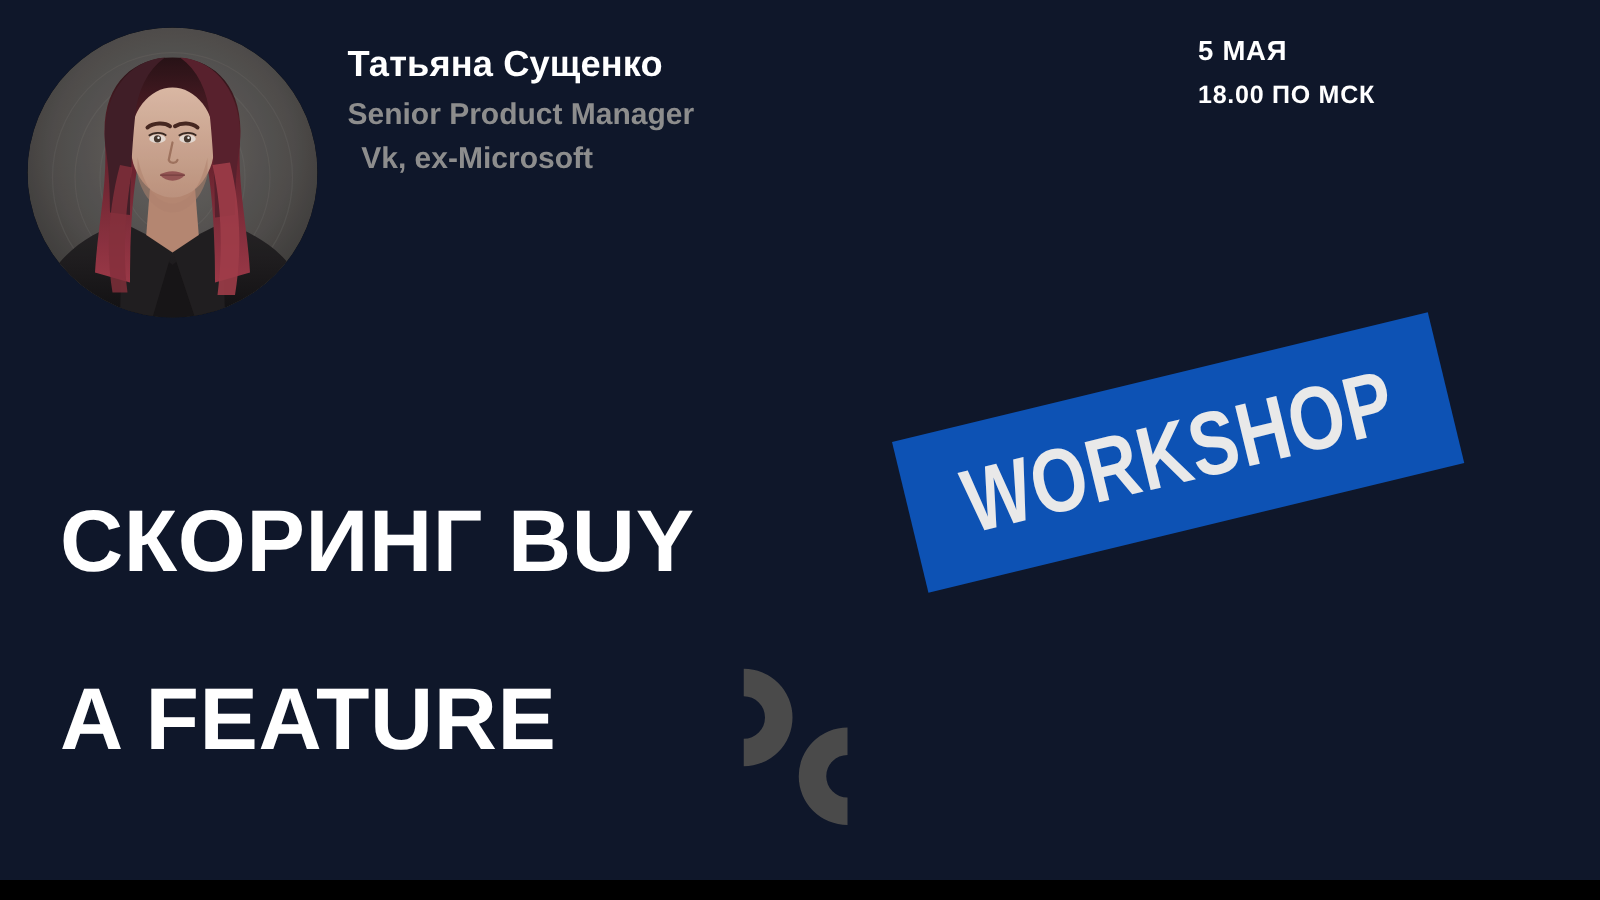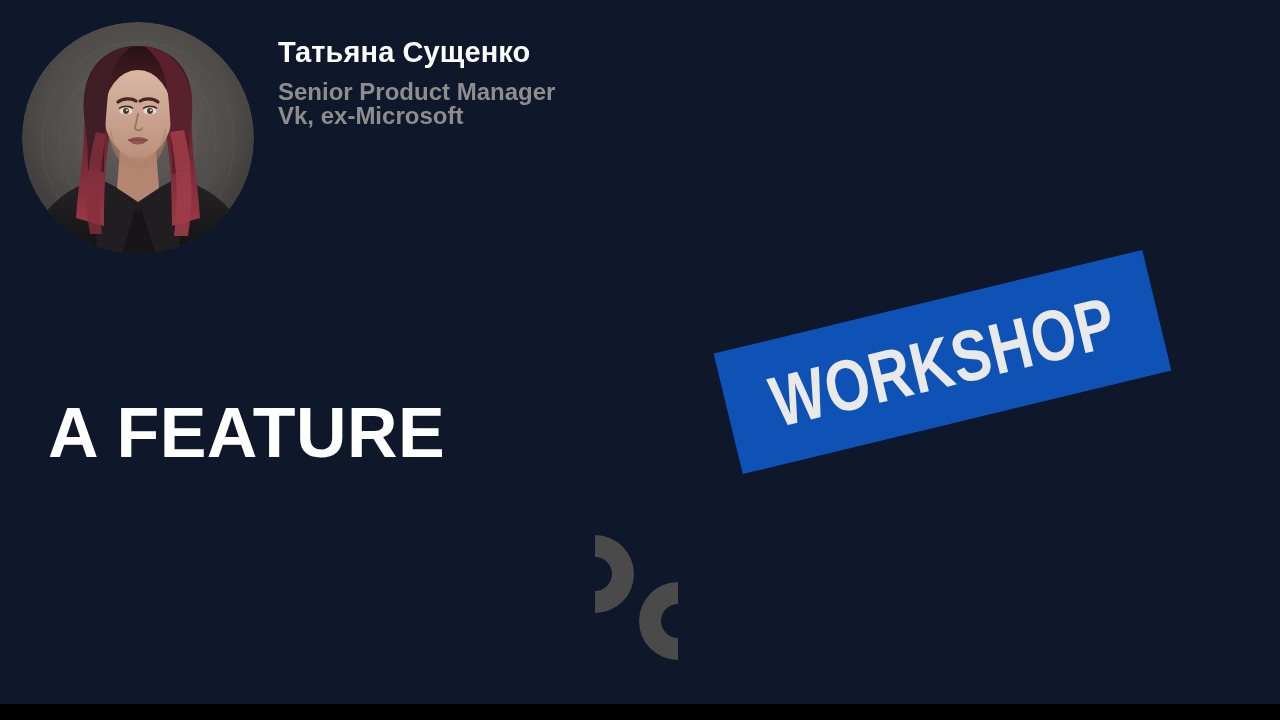"5 МАЯ" div.datetime { html: none -> <div> <p>5 МАЯ</p> <p>18.00 ПО МСК</p> </div> }
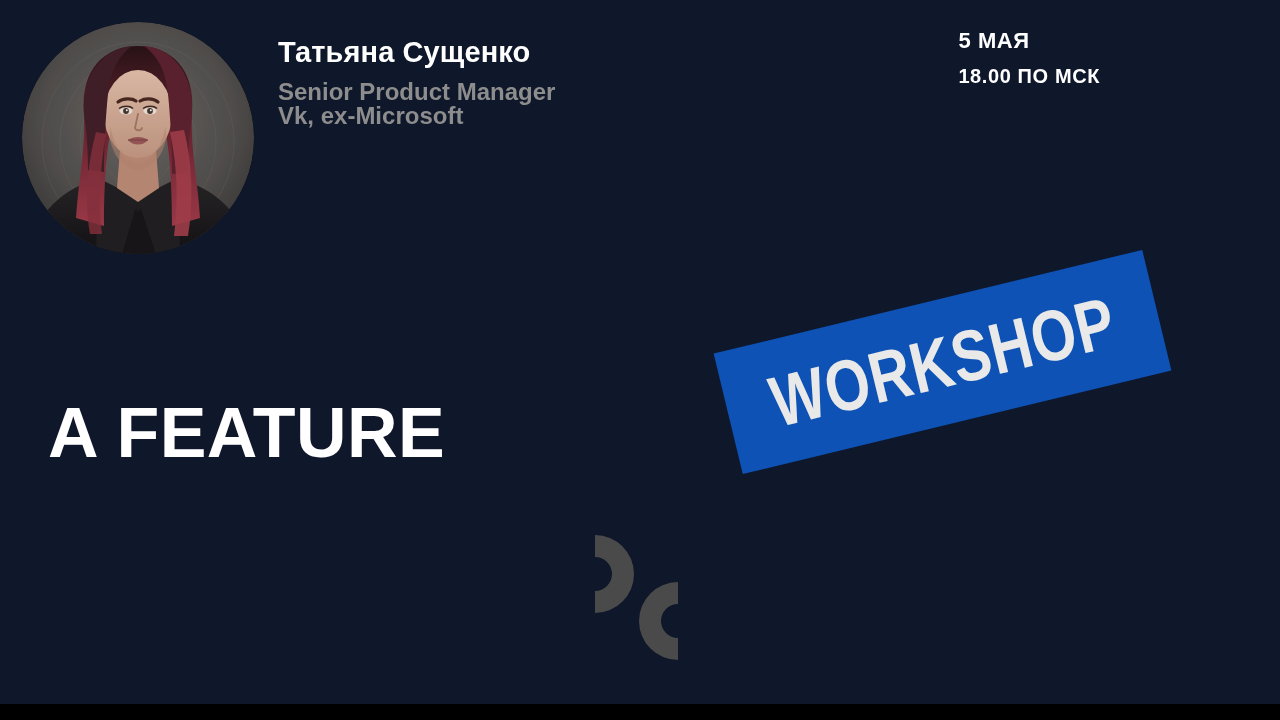"Vk, ex-Microsoft" .speaker-company { margin: 0 -> 11px }
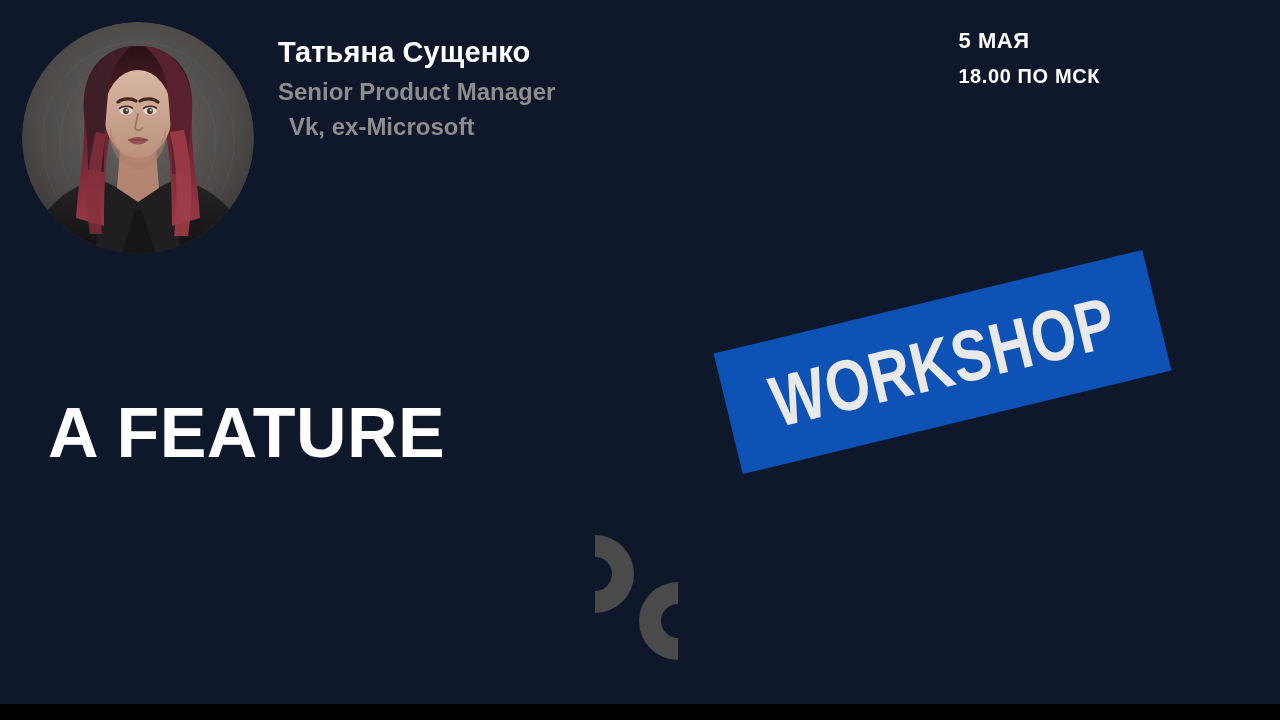"СКОРИНГ BUY" p.headline-line { html: none -> <p>СКОРИНГ BUY</p> }
